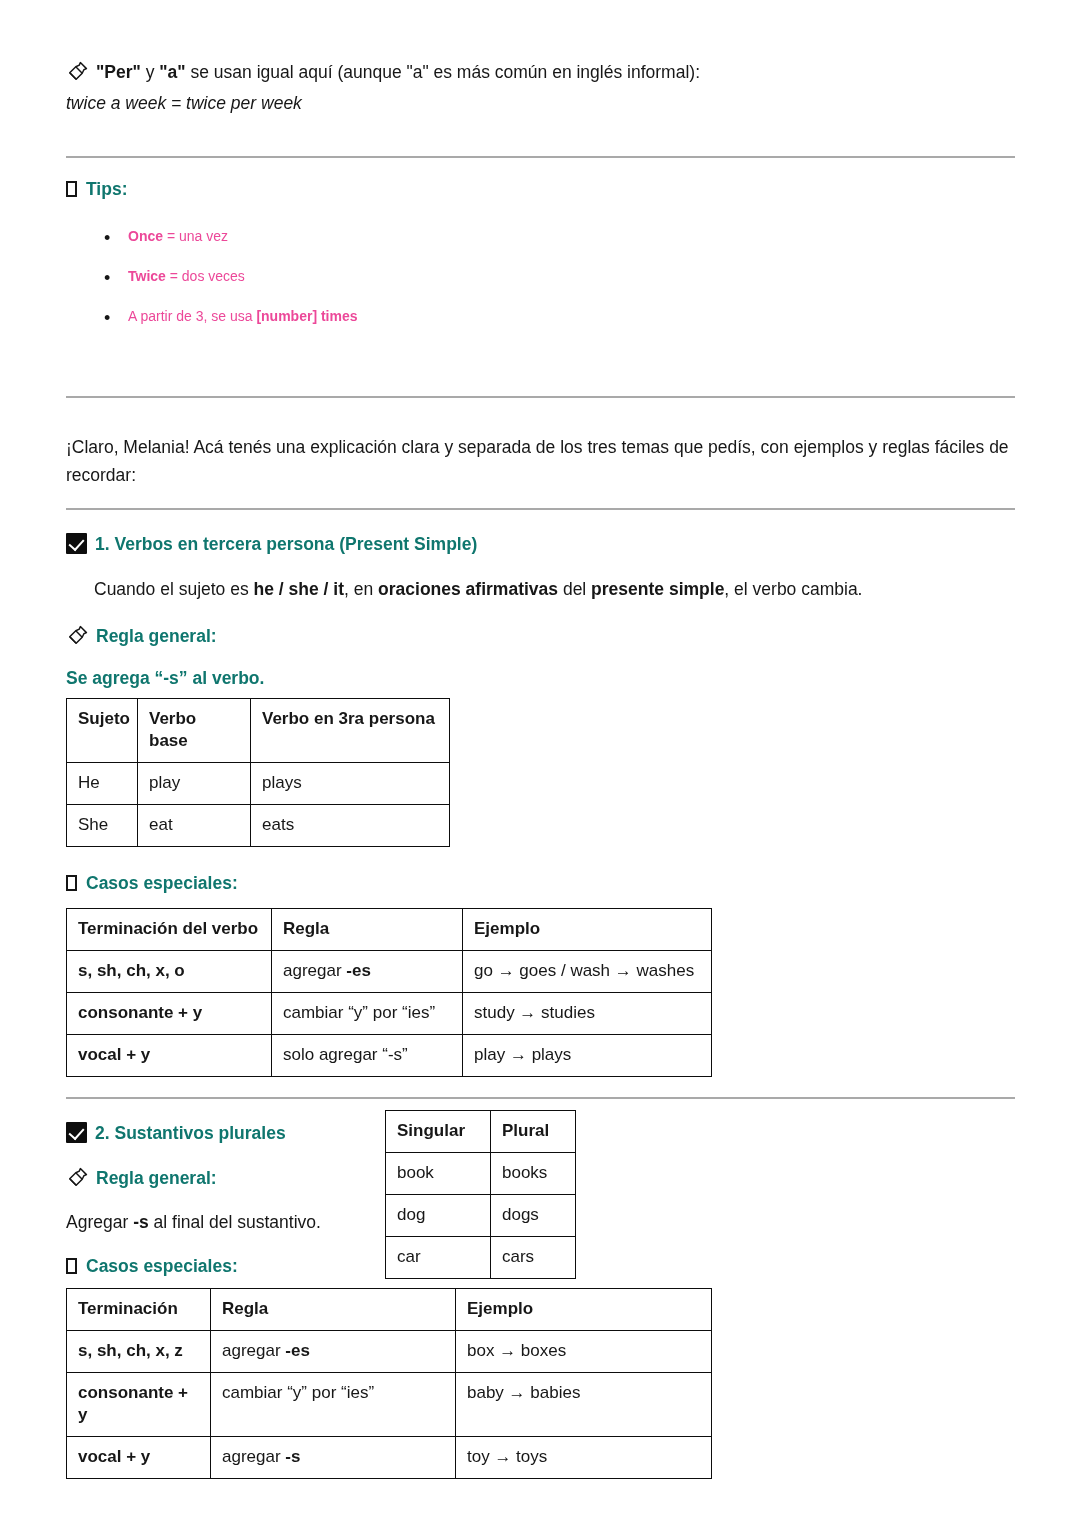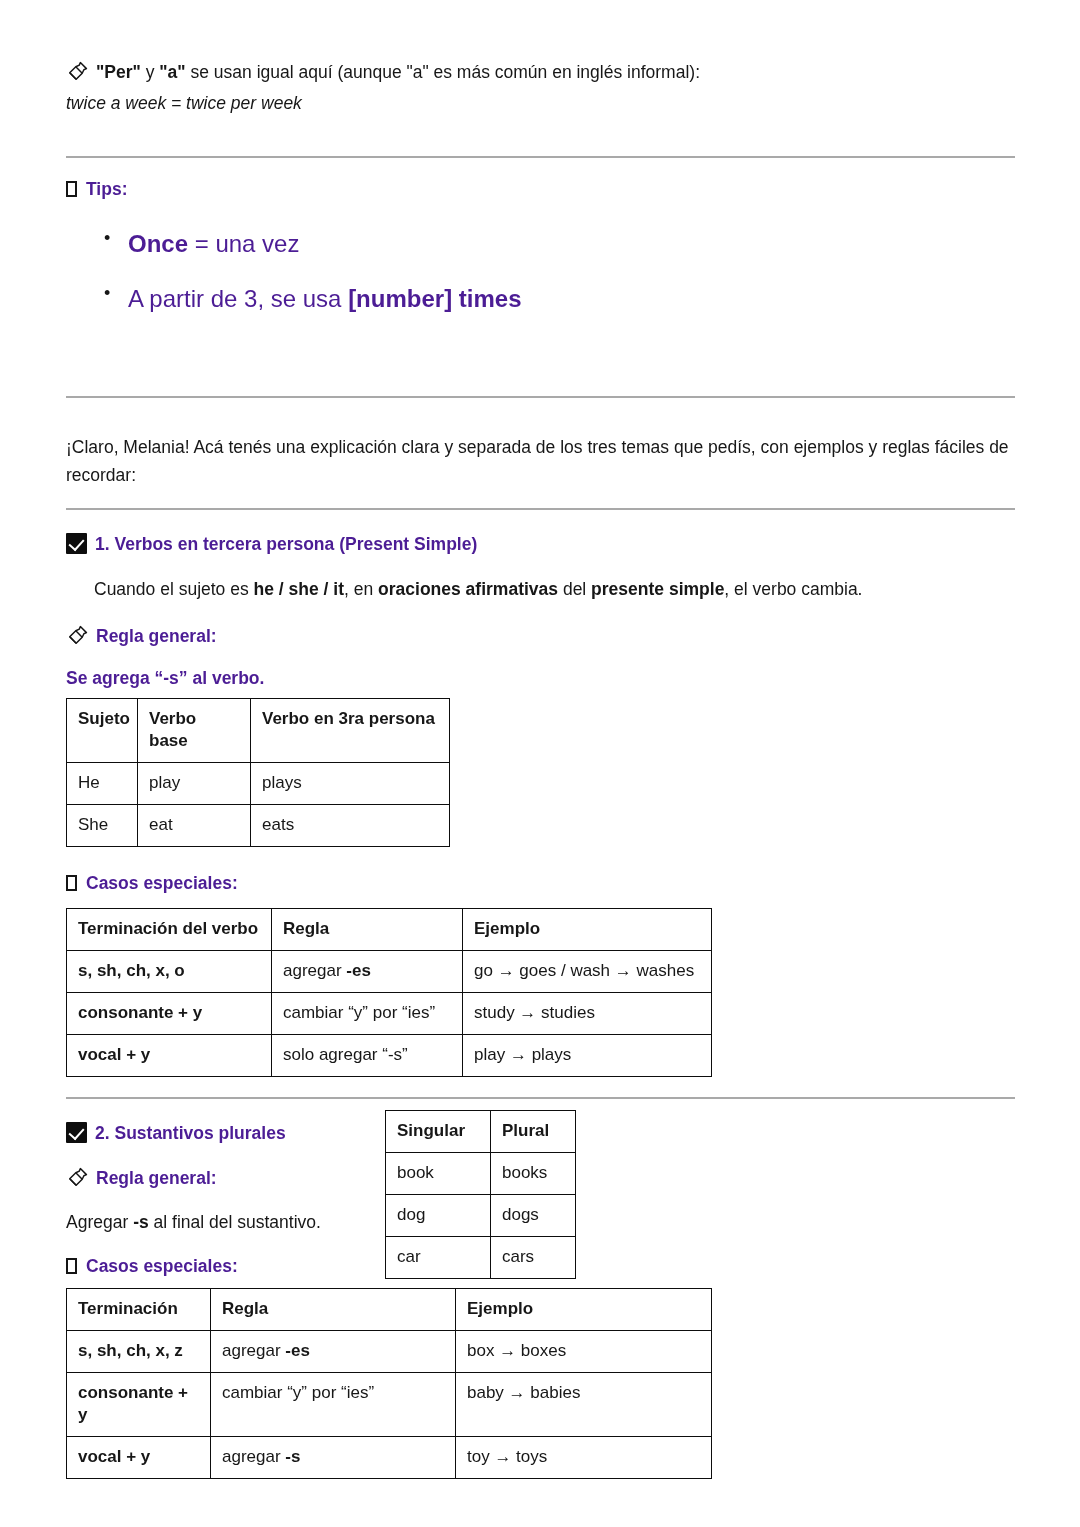"Tips:" .heading-row { color: #4c1d95 -> #0f766e }
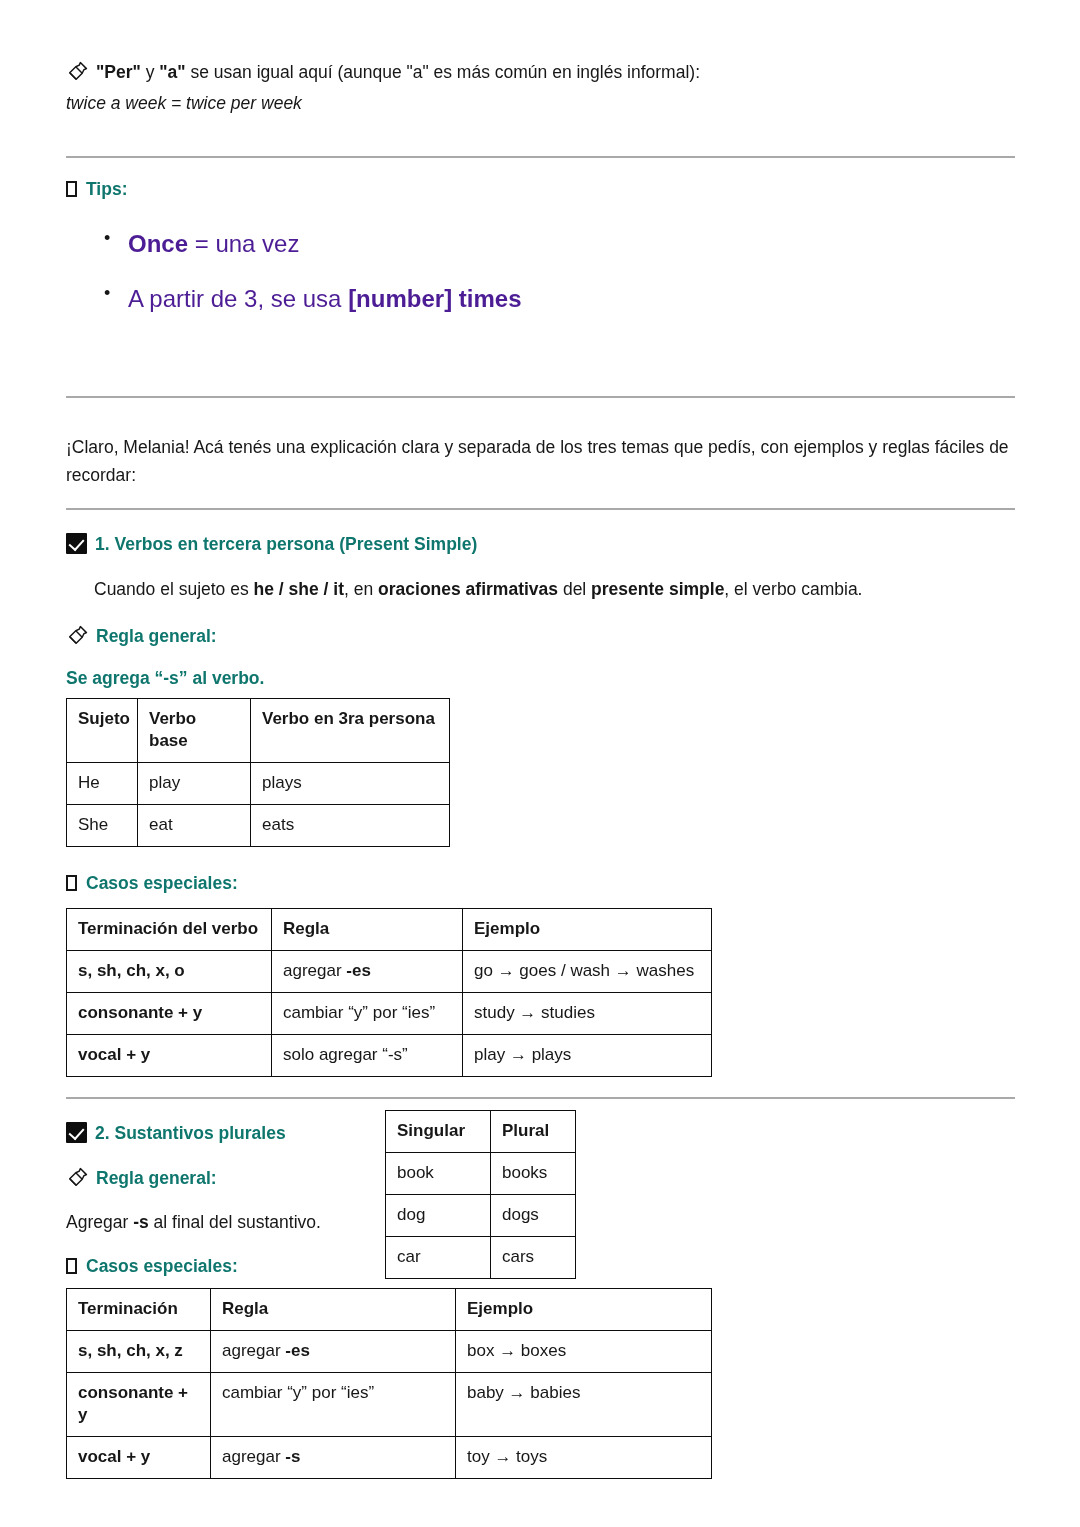"Once = una vez" ul.bullets li { color: #4c1d95 -> #ec4899; font-size: 24px -> 14px }
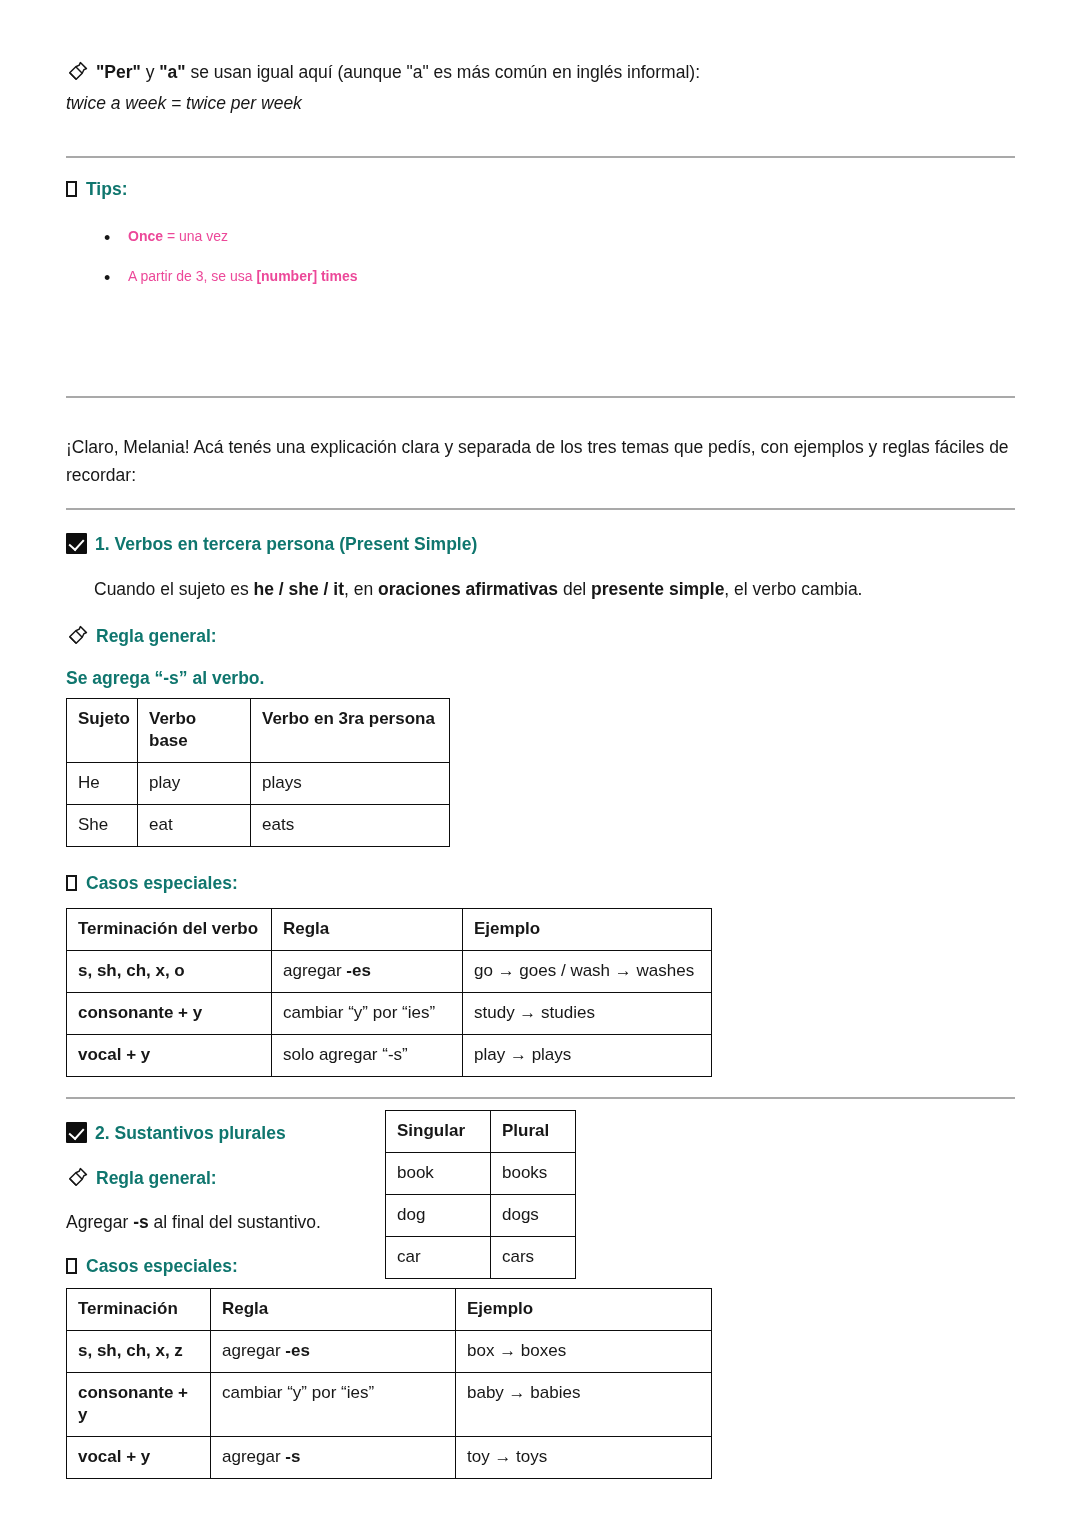"Twice = dos veces" li { html: none -> <li><b>Twice</b><span> = dos veces</span></li> }
